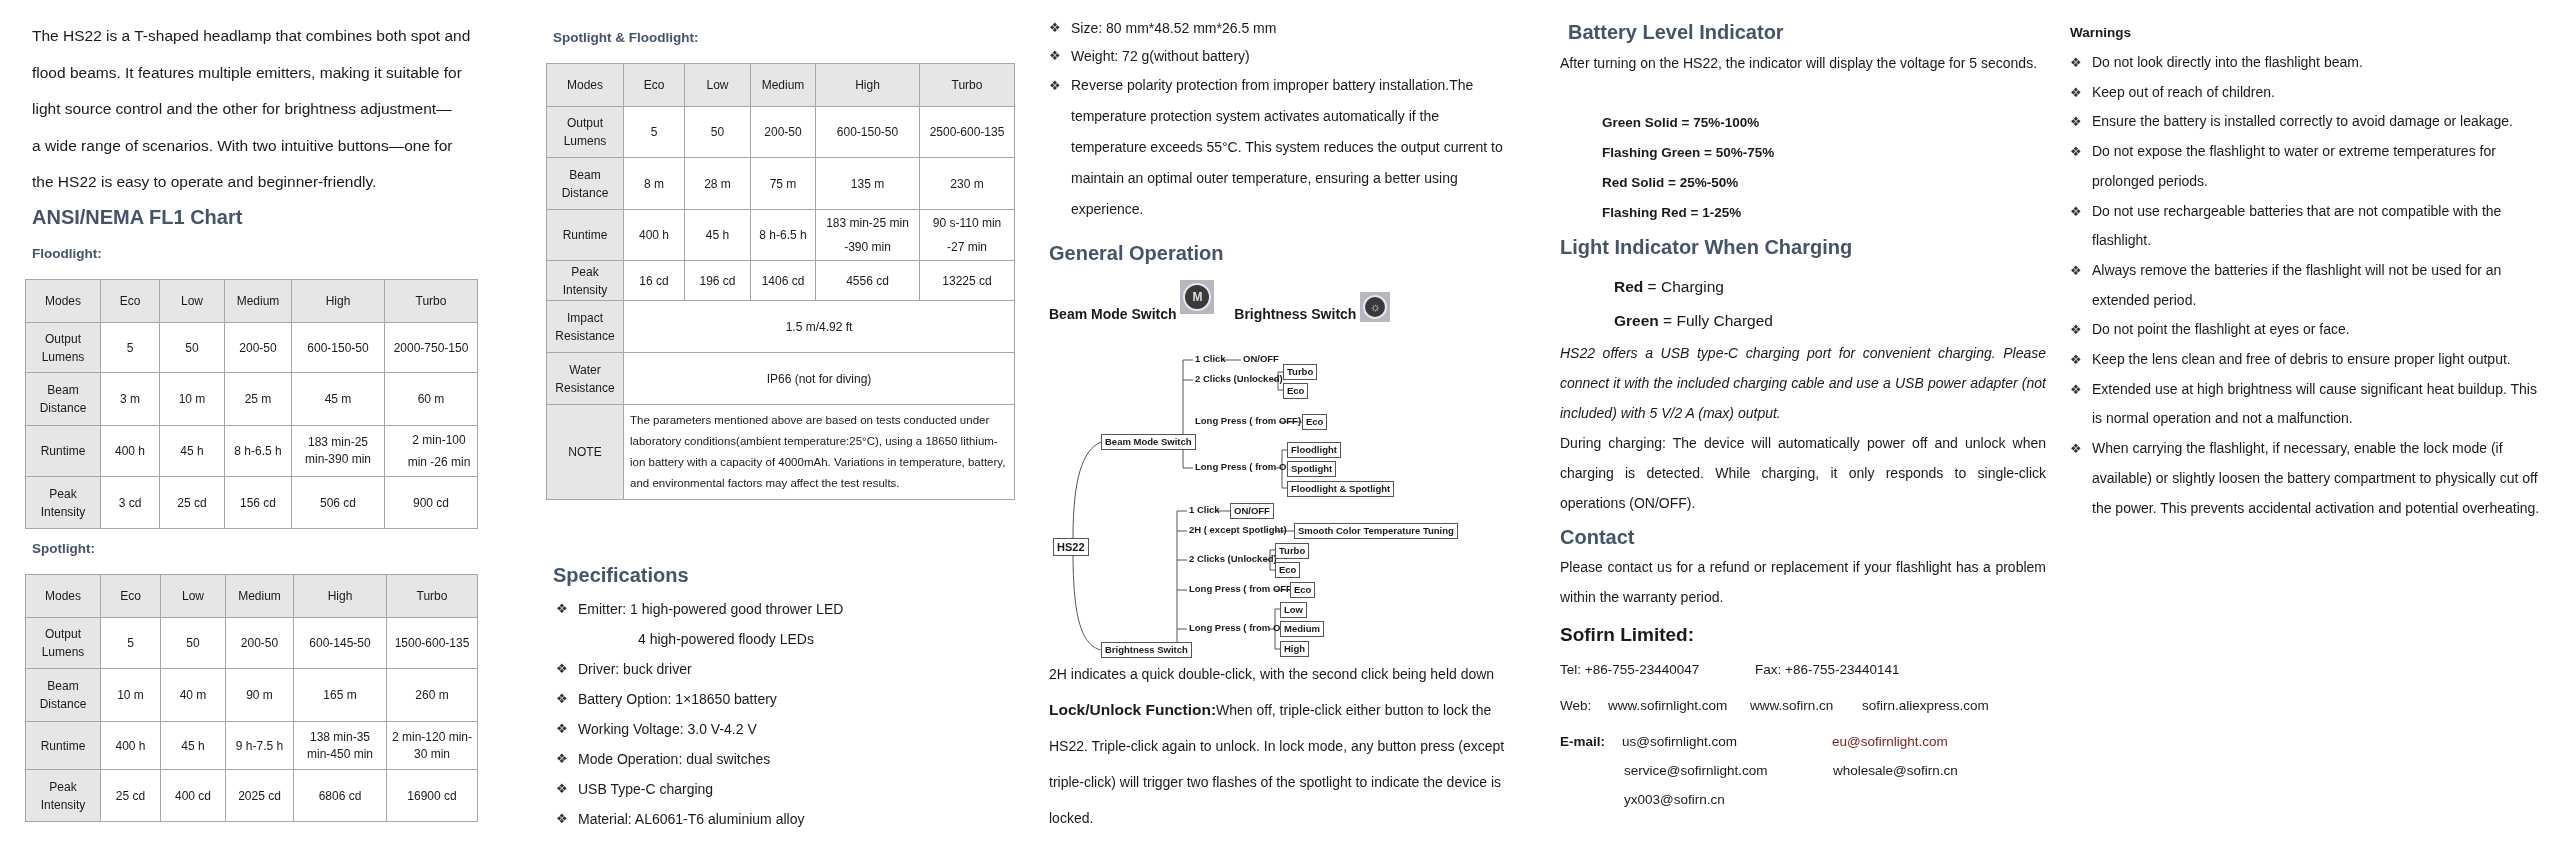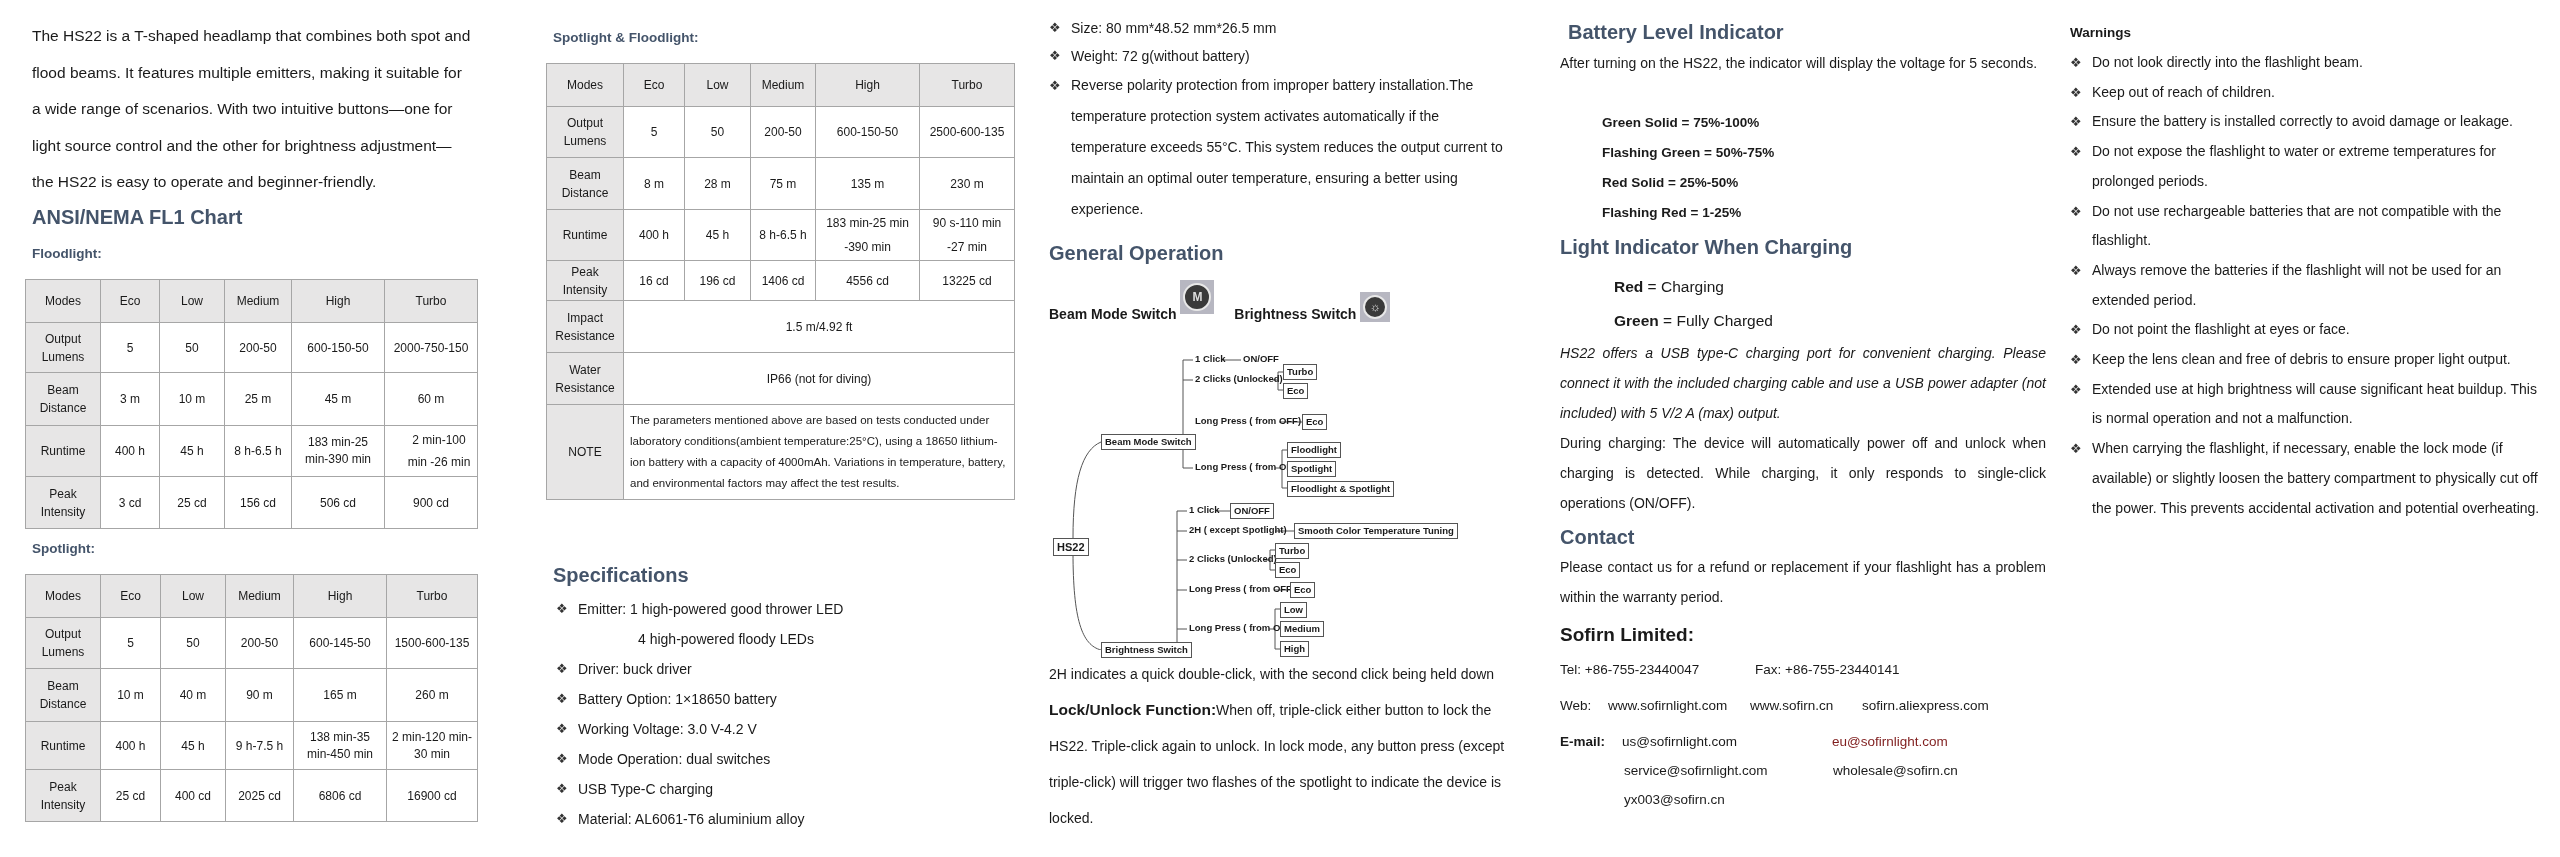"a wide range of scenarios." p.para { order: before "light source control and the" -> after "light source control and the" }
